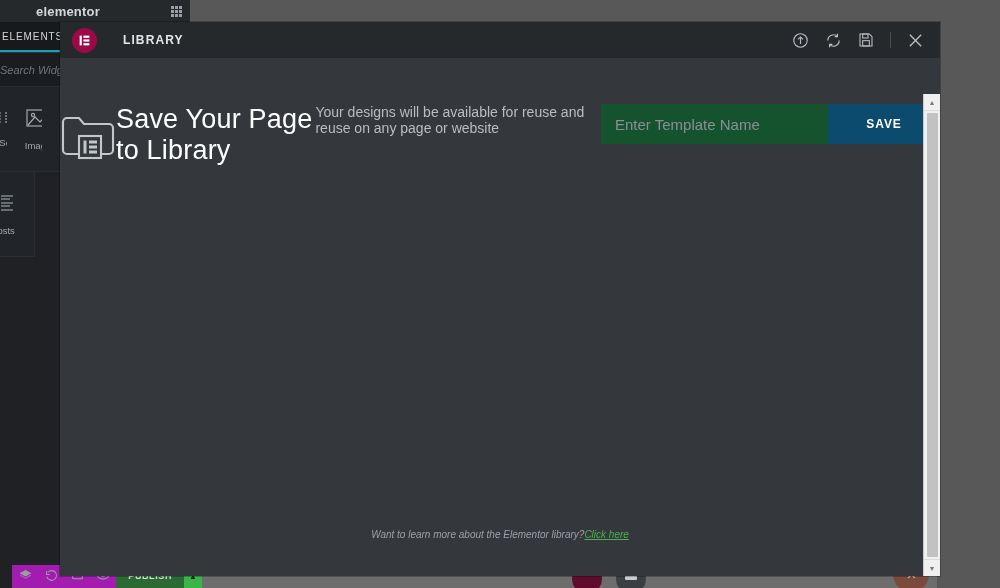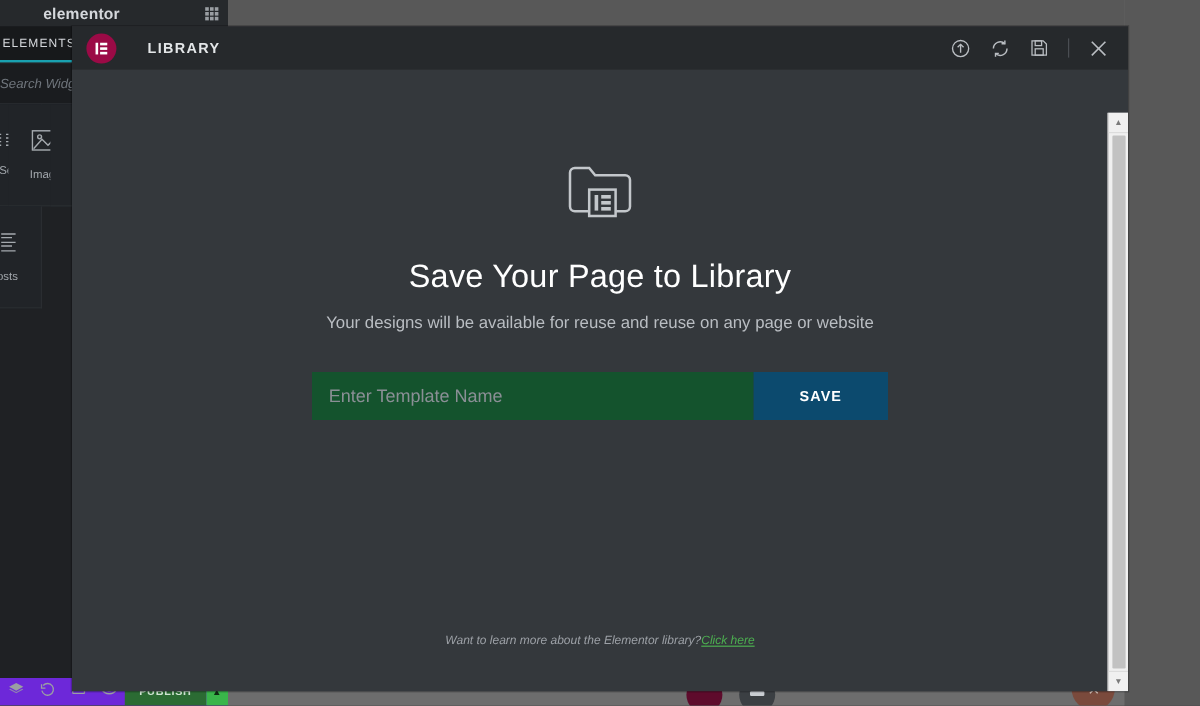"Save Your Page to Library" .modal-body { align-items: center -> flex-start; flex-direction: column -> none; padding-top: 68px -> 46px }
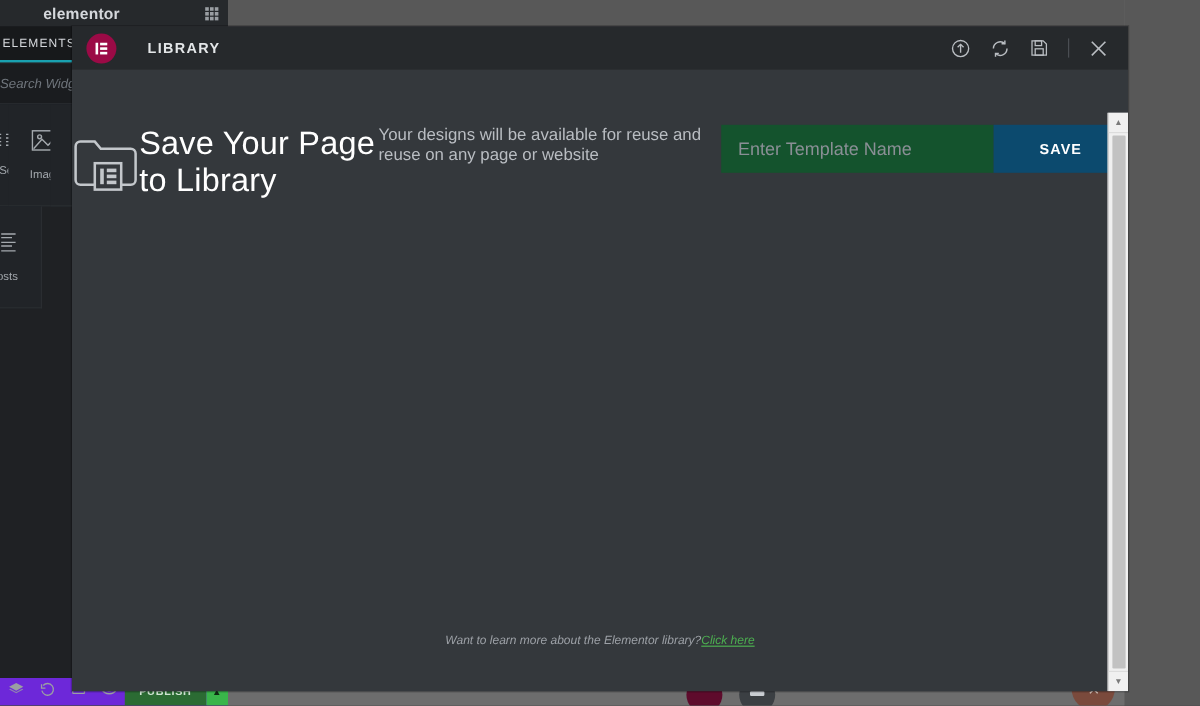"PUBLISH" .panel-footer { background: #6d28d9 -> #a21caf; justify-content: none -> flex-end; left: 0 -> 12px }
